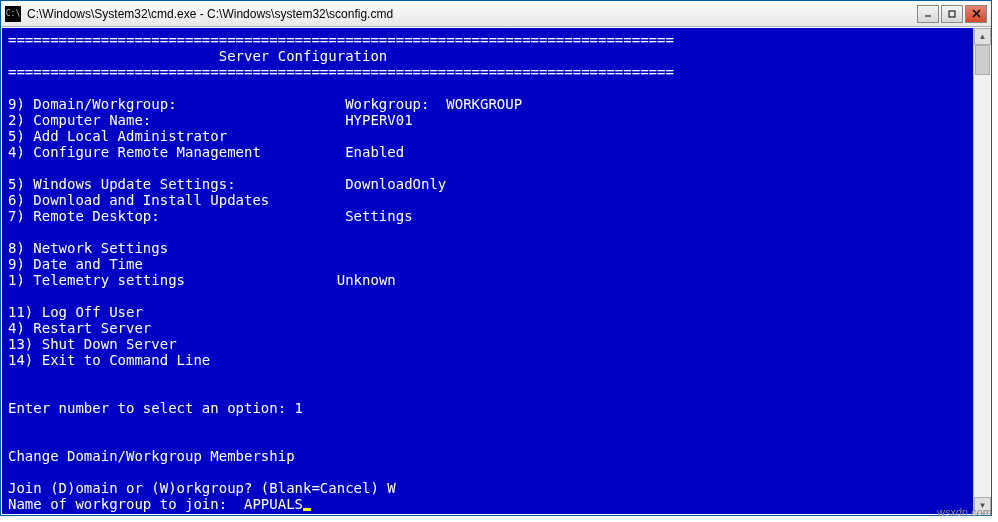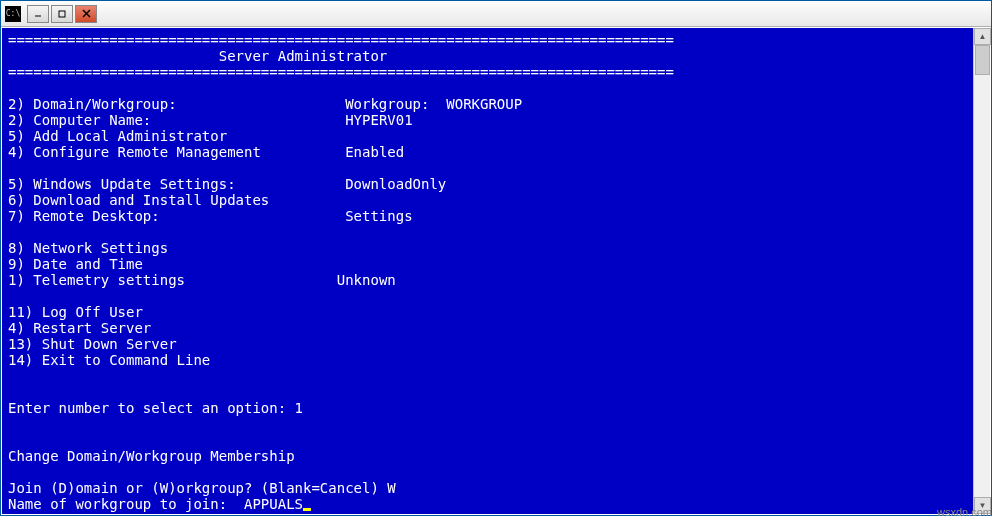"C:\Windows\System32\cmd.exe -" div.title-text { html: none -> <div>C:\Windows\System32\cmd.exe - C:\Windows\system32\sconfig.cmd</div> }
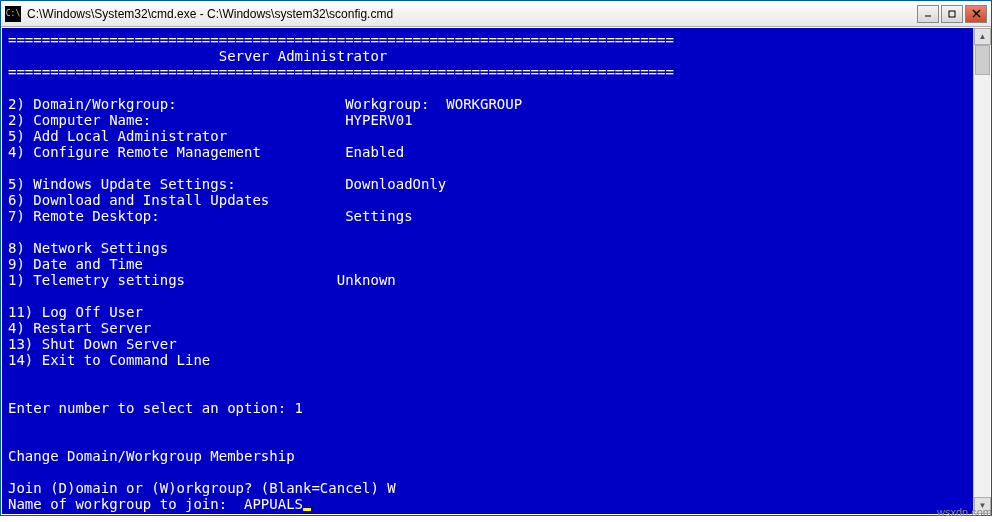"Server Administrator" span { text: Administrator -> Configuration }
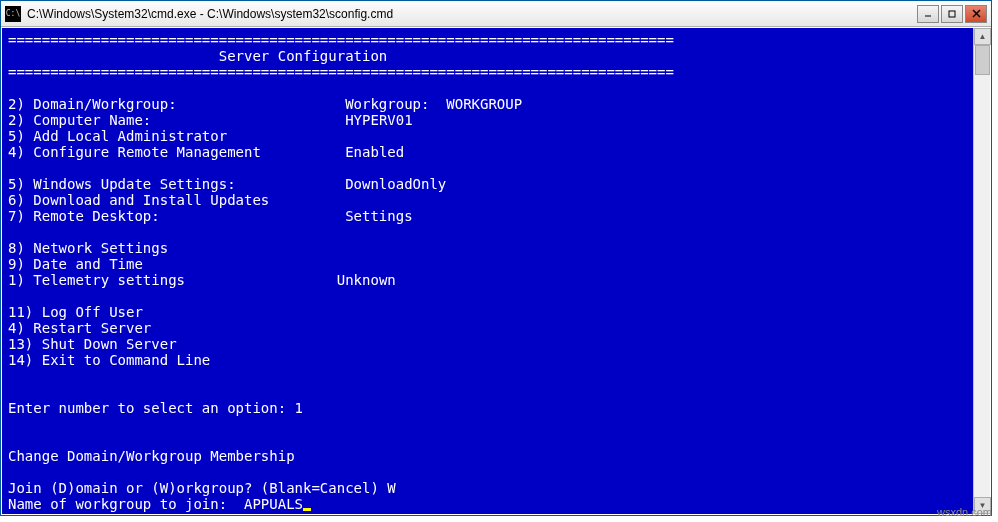"2) Domain/Workgroup:" span { text: 2 -> 9 }
